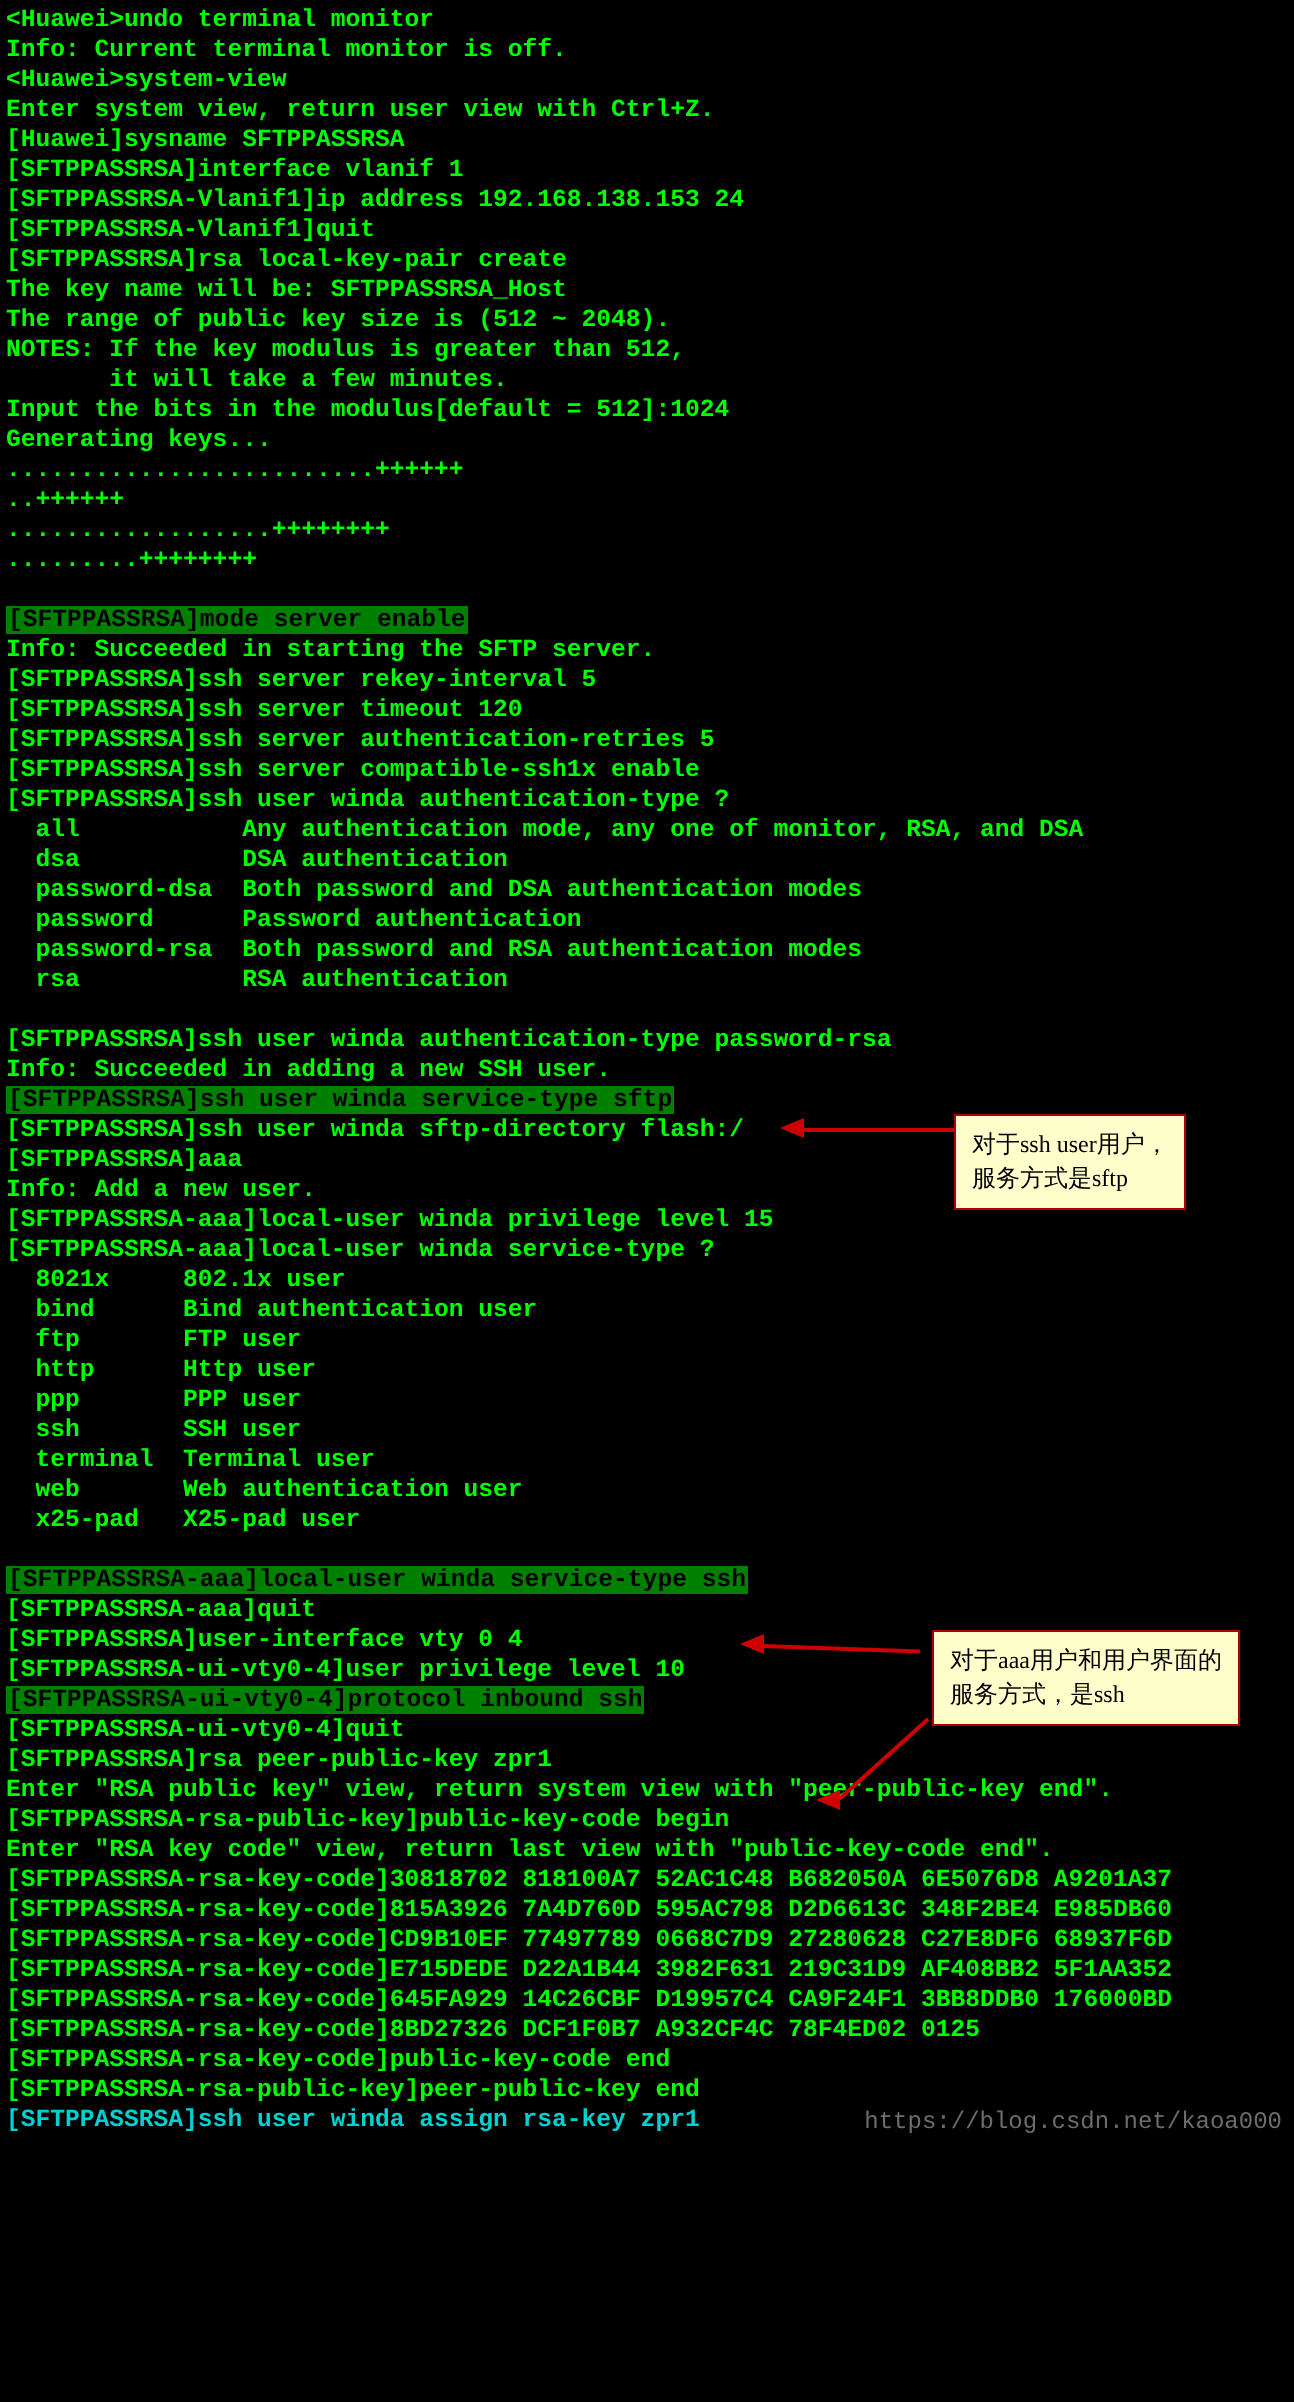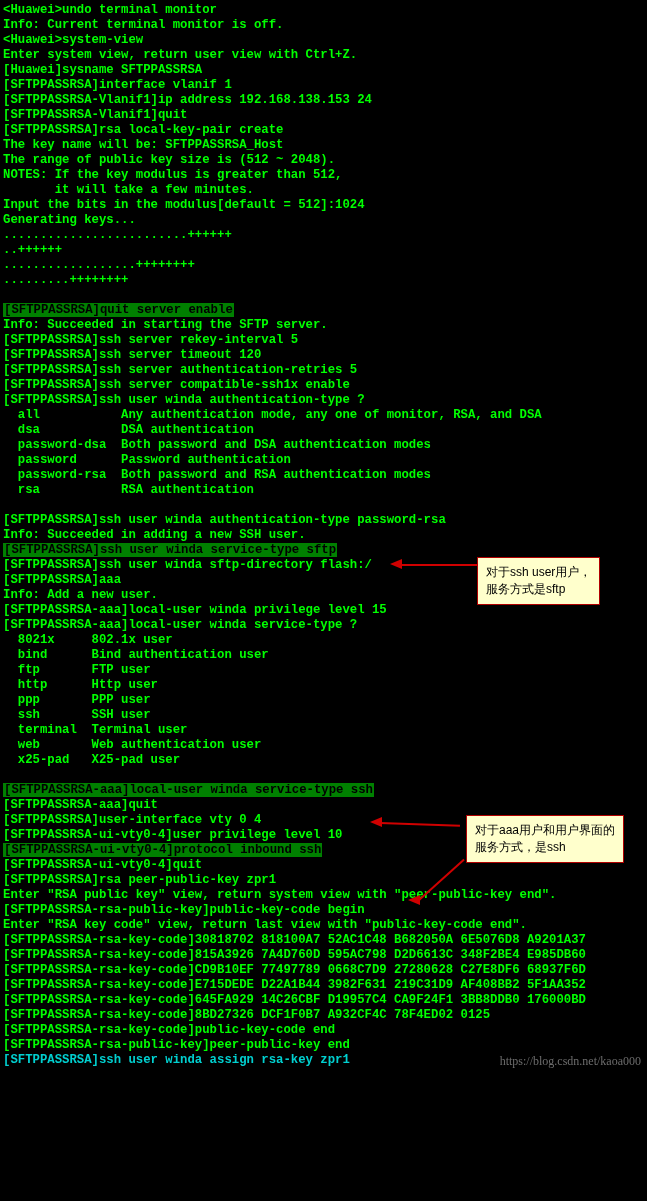"[SFTPPASSRSA]quit server enable" span.hl { text: quit -> mode }
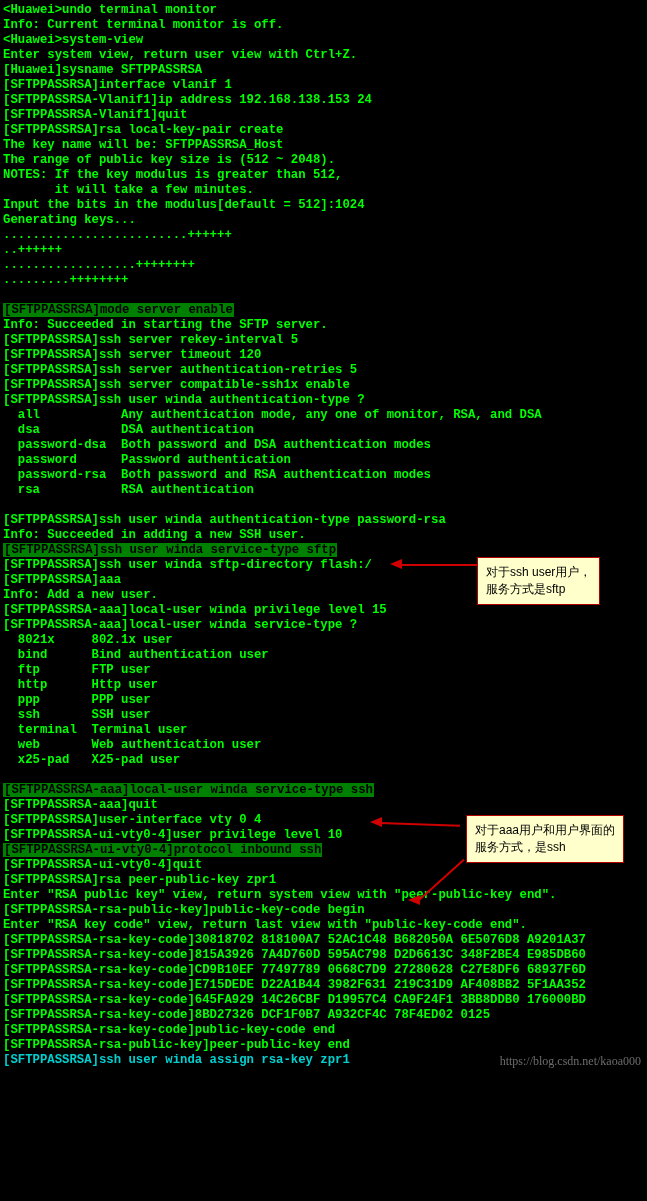"对于ssh user用户，" .callout { font-family: Liberation Sans, sans-serif -> Liberation Serif, serif }
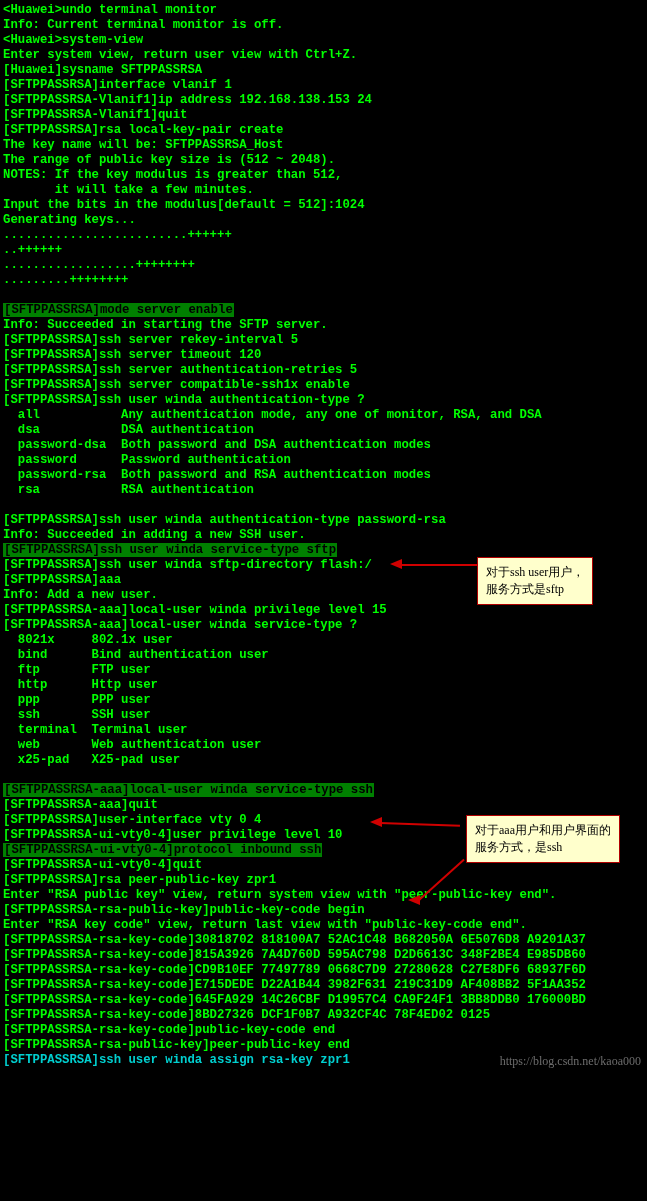"https://blog.csdn.net/kaoa000" .watermark { font-family: Liberation Serif, serif -> Liberation Mono, monospace }
